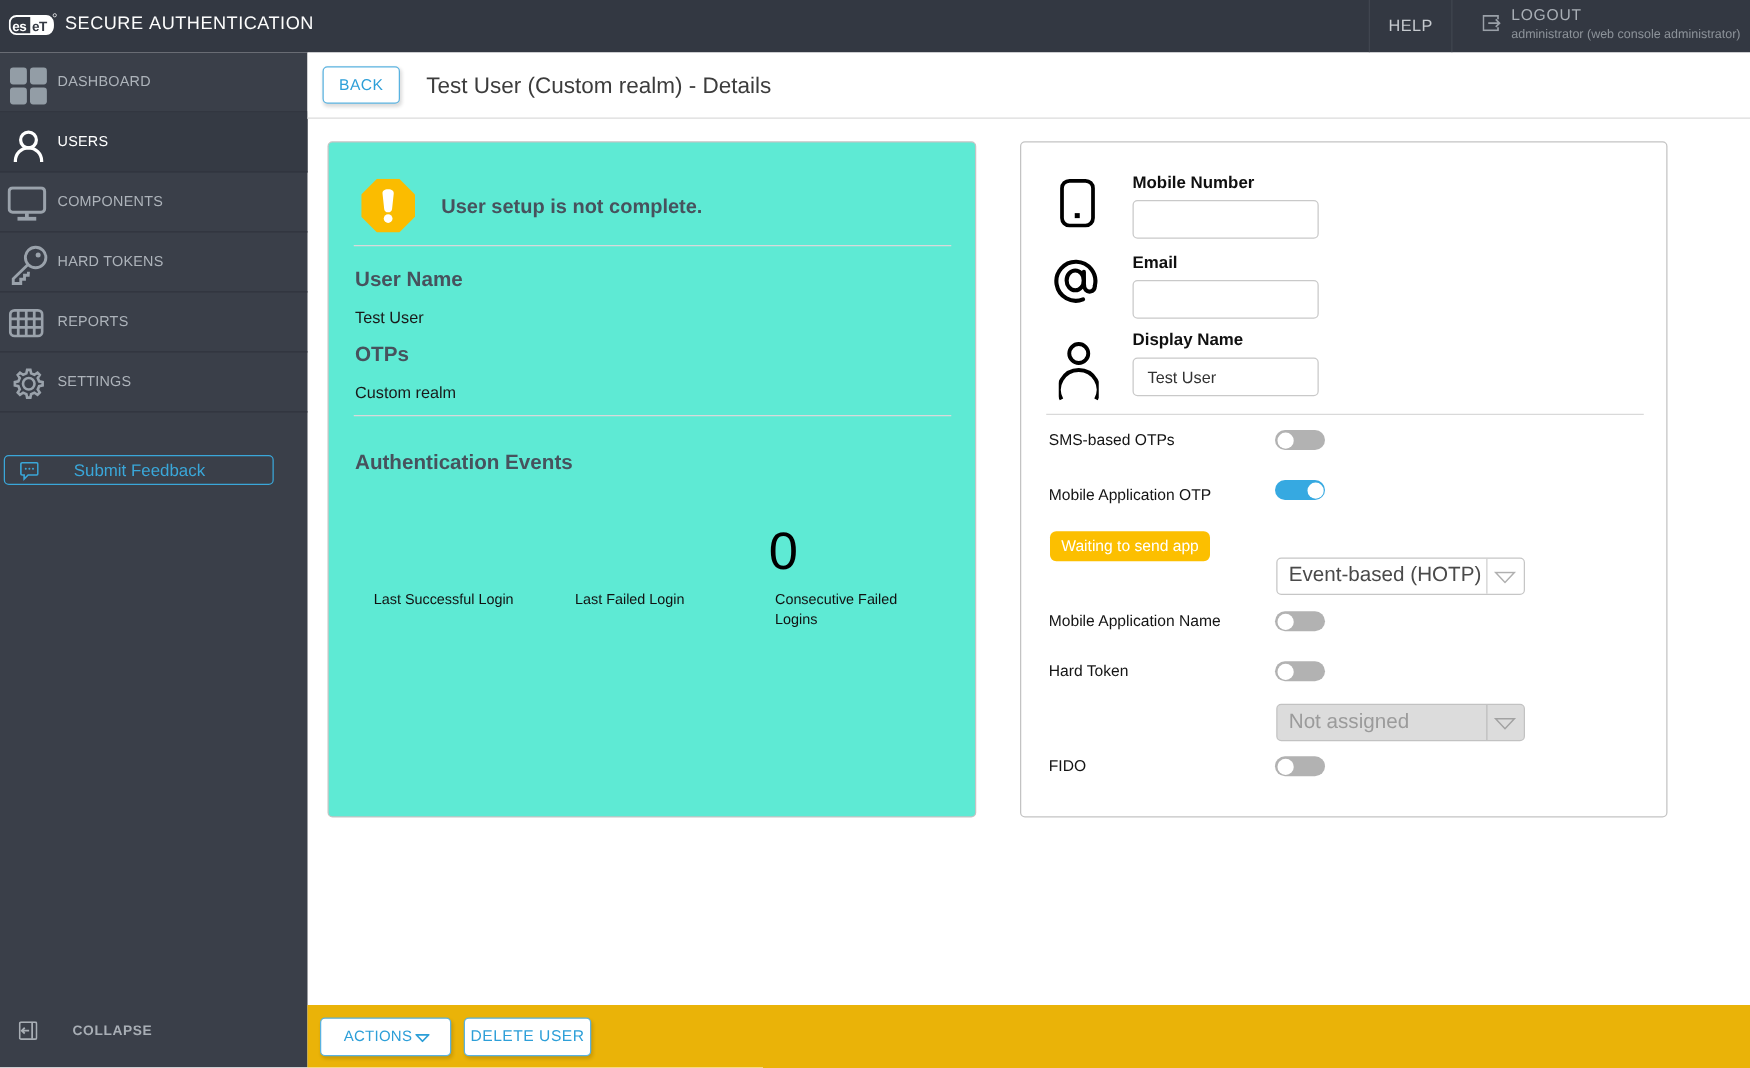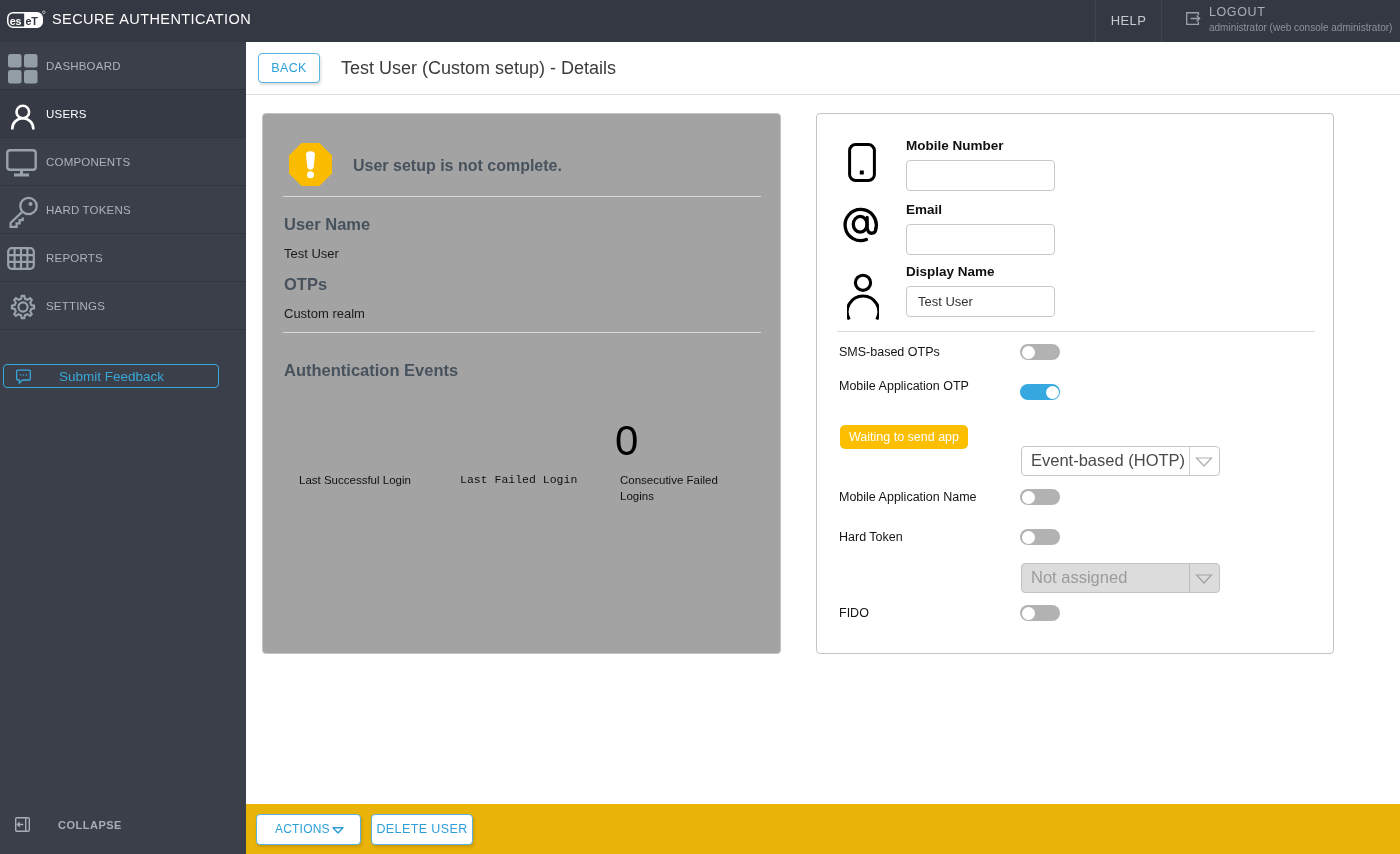"Test User (Custom setup) -" div.abs { text: setup -> realm }
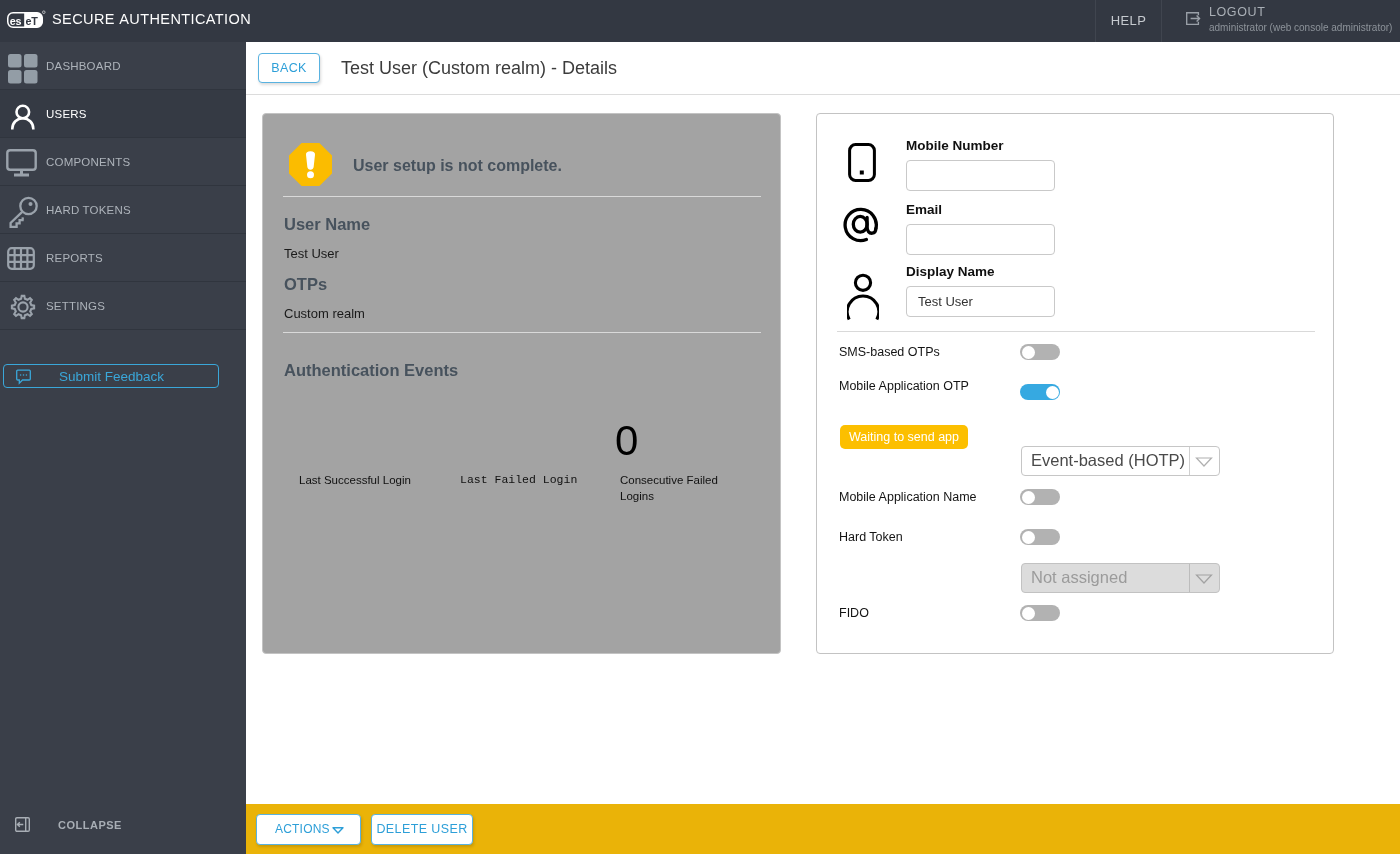"User setup is not complete." div.abs { background: #a3a3a3 -> #5eead4 }
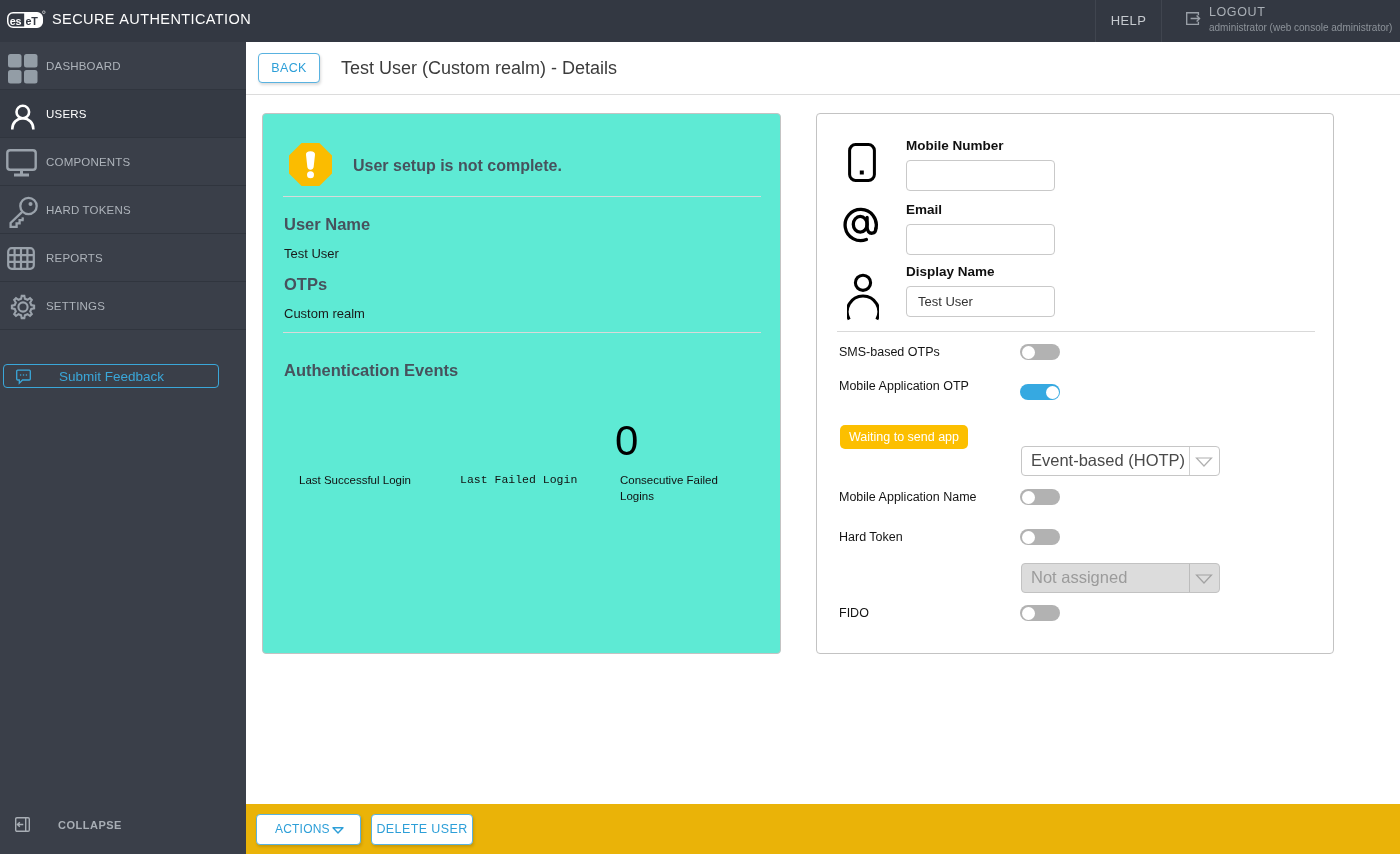"Mobile Application OTP" div.tlabel { top: 265px -> 275px }
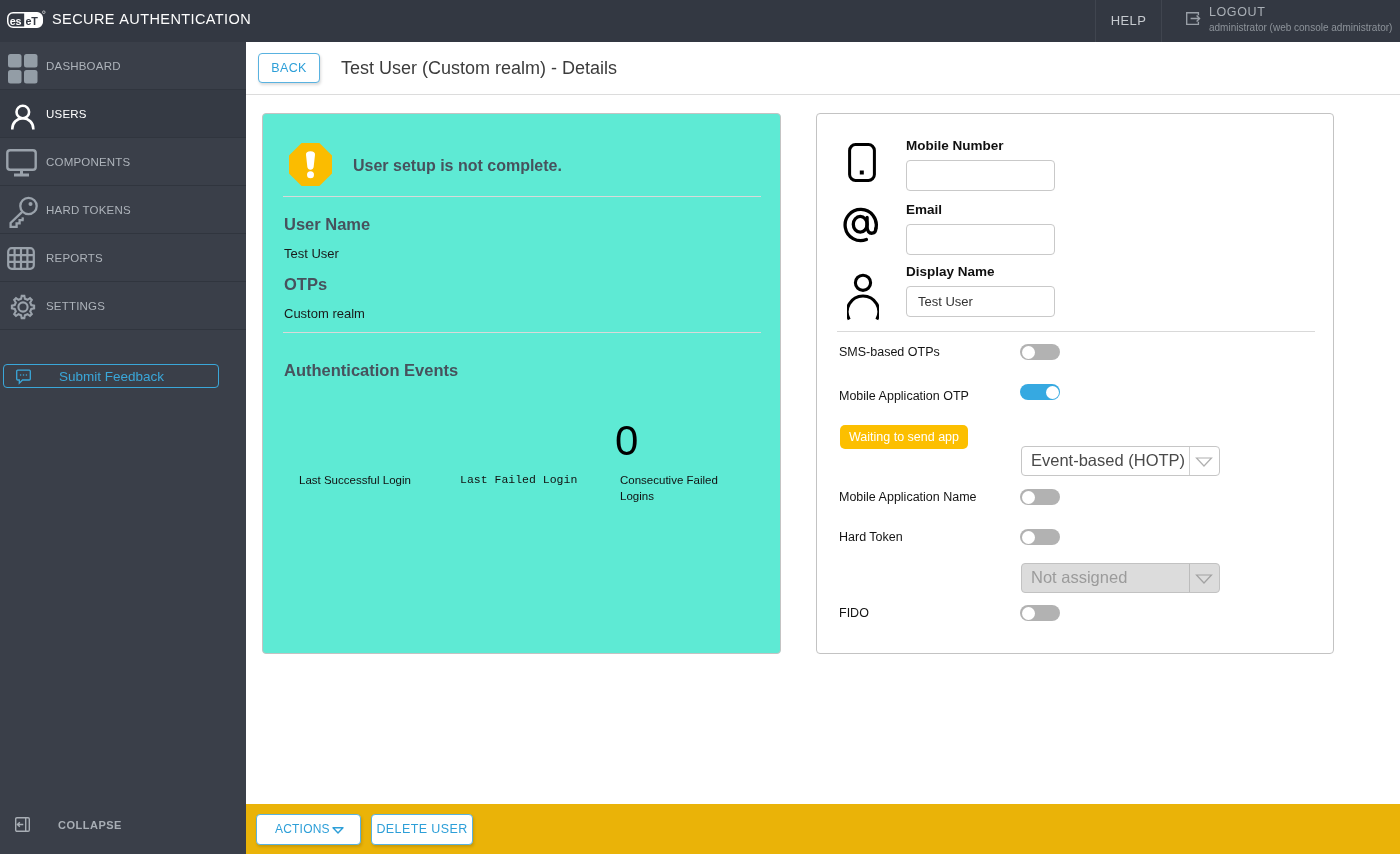"Last Failed Login" div.abs { font-family: Liberation Mono, monospace -> none }
